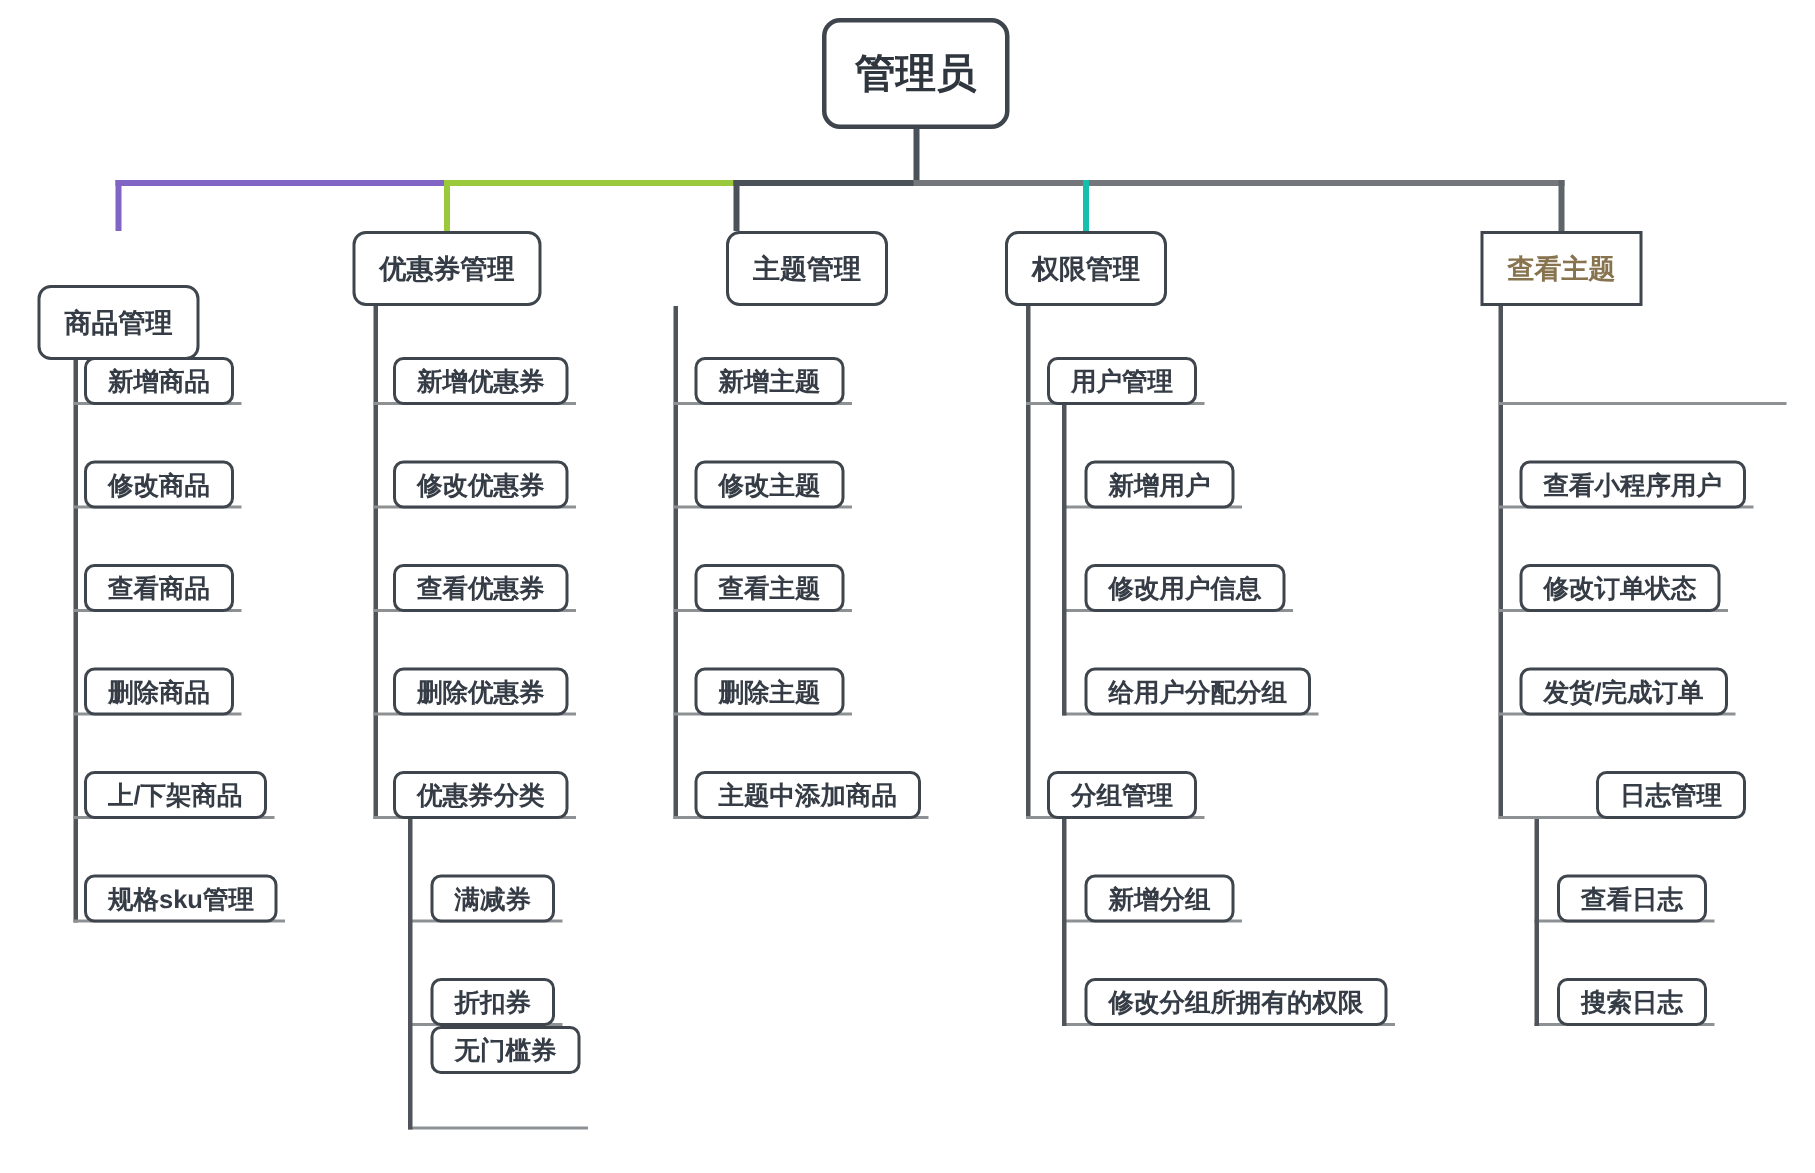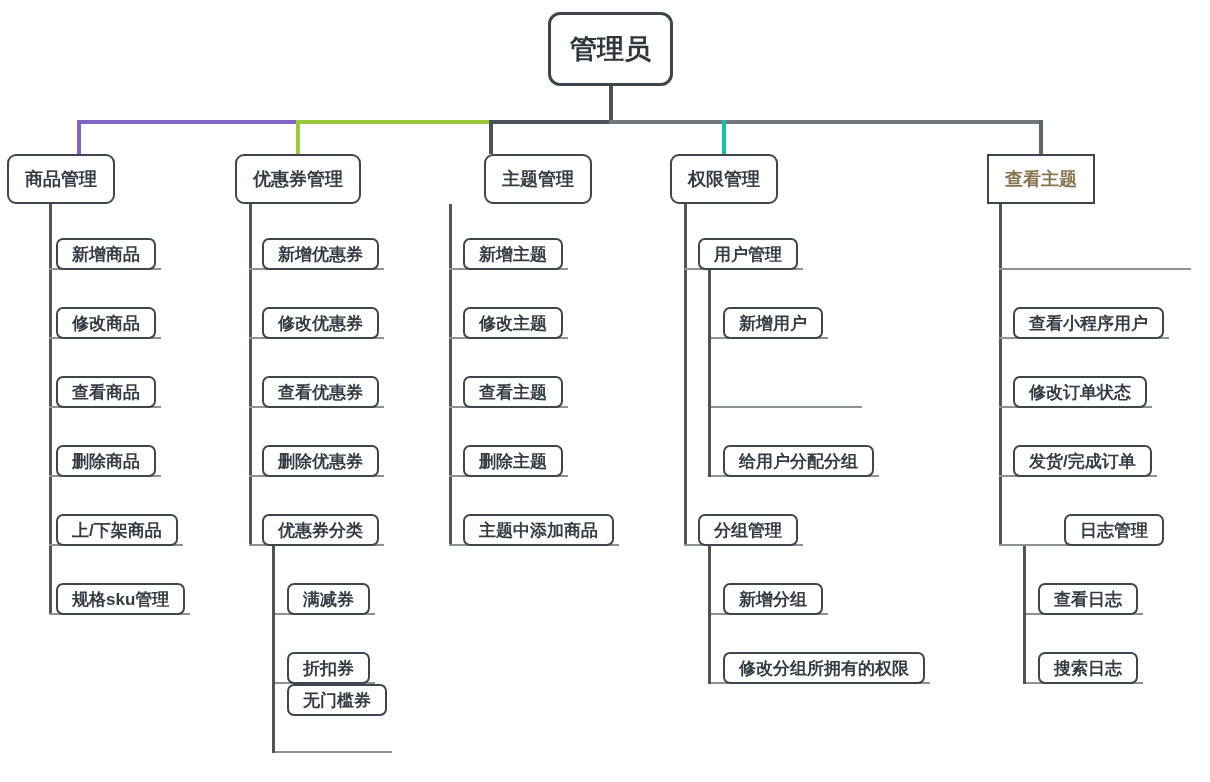"商品管理" div.node { left: 7px -> 25px; margin-top: none -> 36px }
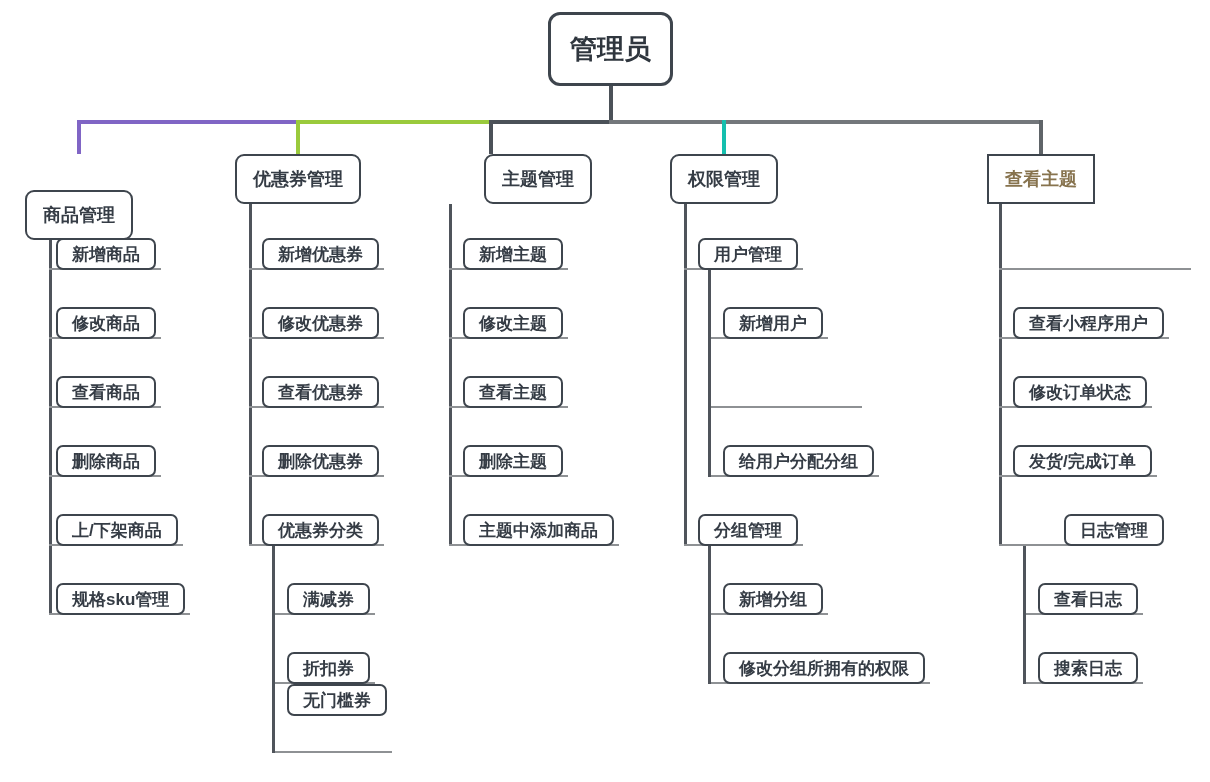"修改用户信息" div.node { html: none -> <div>修改用户信息</div> }
